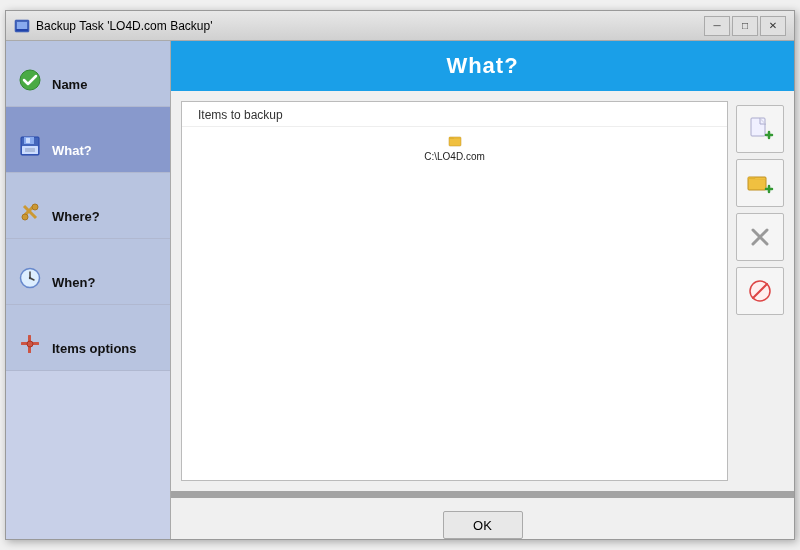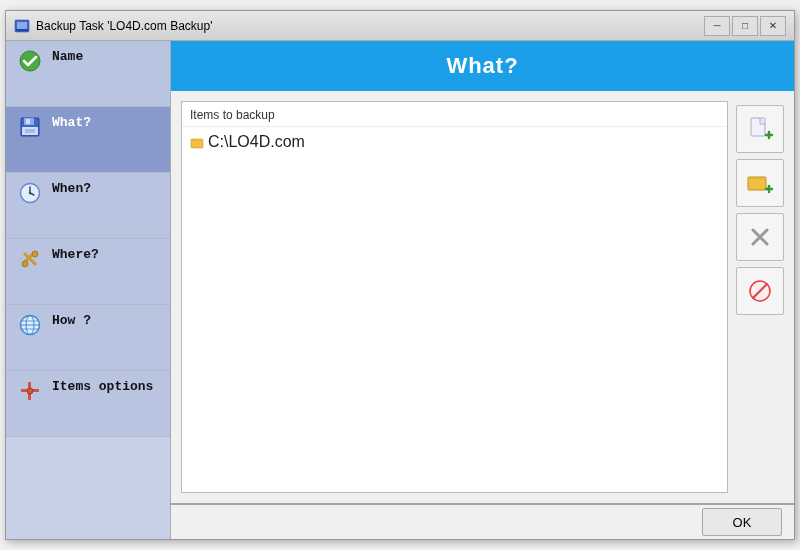"Name" .sidebar-item { align-items: flex-start -> flex-end; font-family: Liberation Mono, monospace -> none; padding: 8px 12px -> 14px 12px }
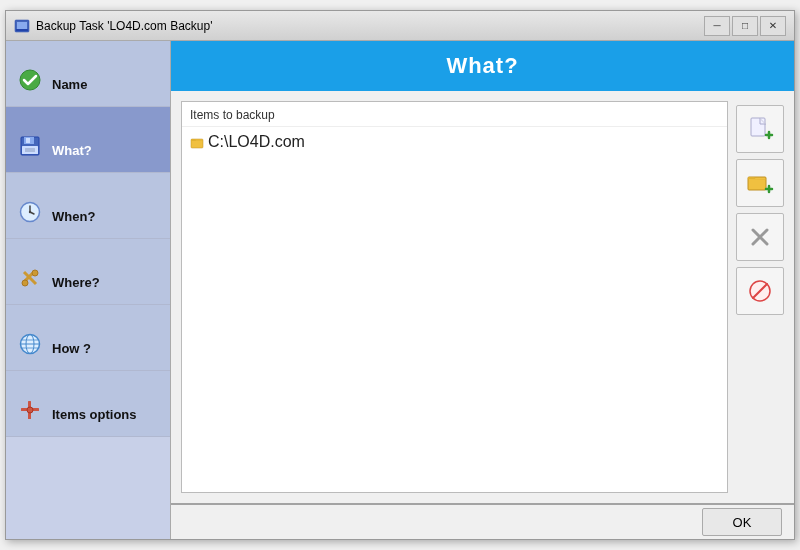"Items to backup" .items-panel-title { padding: 6px 8px 4px 8px -> 6px 8px 4px 16px }
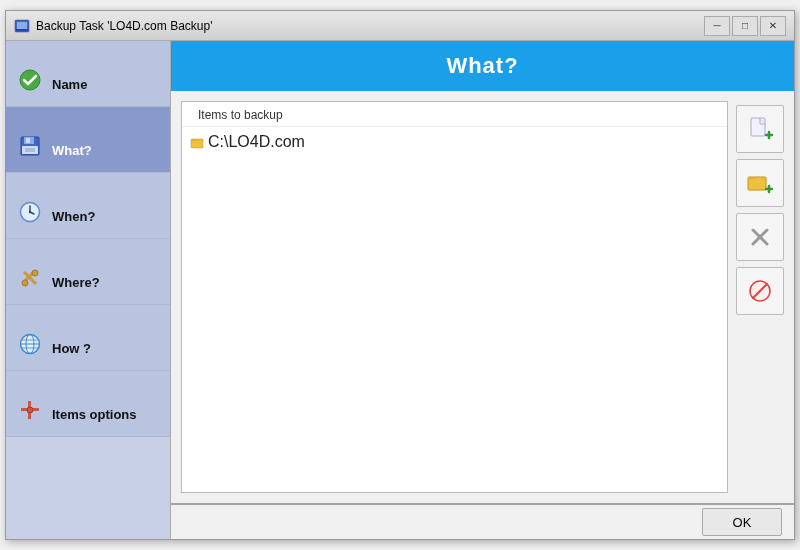"C:\LO4D.com" .items-list-entry { flex-direction: none -> column; font-size: 16px -> 10px }
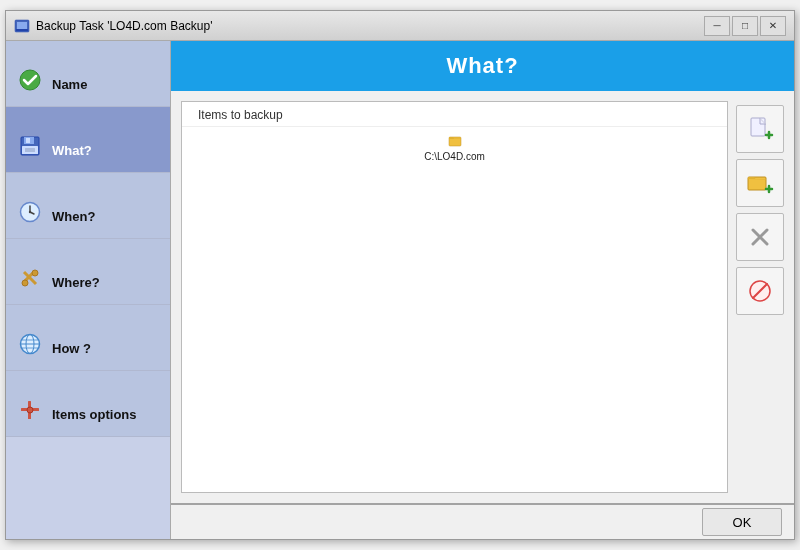"When?" div.sidebar-item { order: before "Where?" -> after "Where?" }
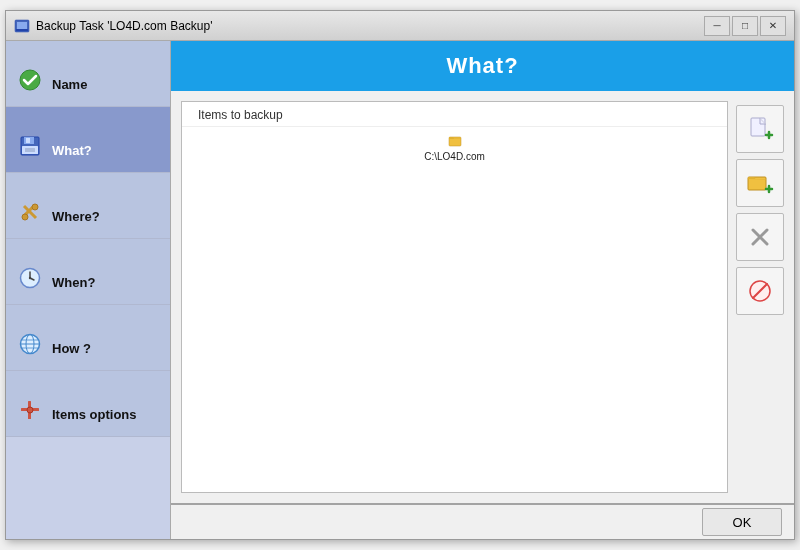"How ?" div.sidebar-item { html: <div> <div> <svg> <circle></circle> <ellipse></ellipse> <line></line> <line></line> <line></line> </svg> </div> <span>How ?</span> </div> -> none }
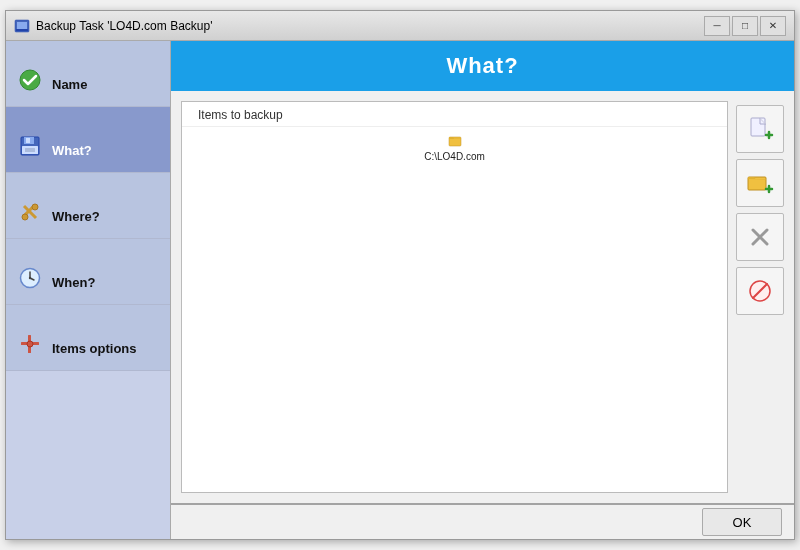"OK" .footer { border-top: 2px solid #a3a3a3 -> 7px solid #a3a3a3; flex-direction: none -> column; height: 36px -> 48px }
